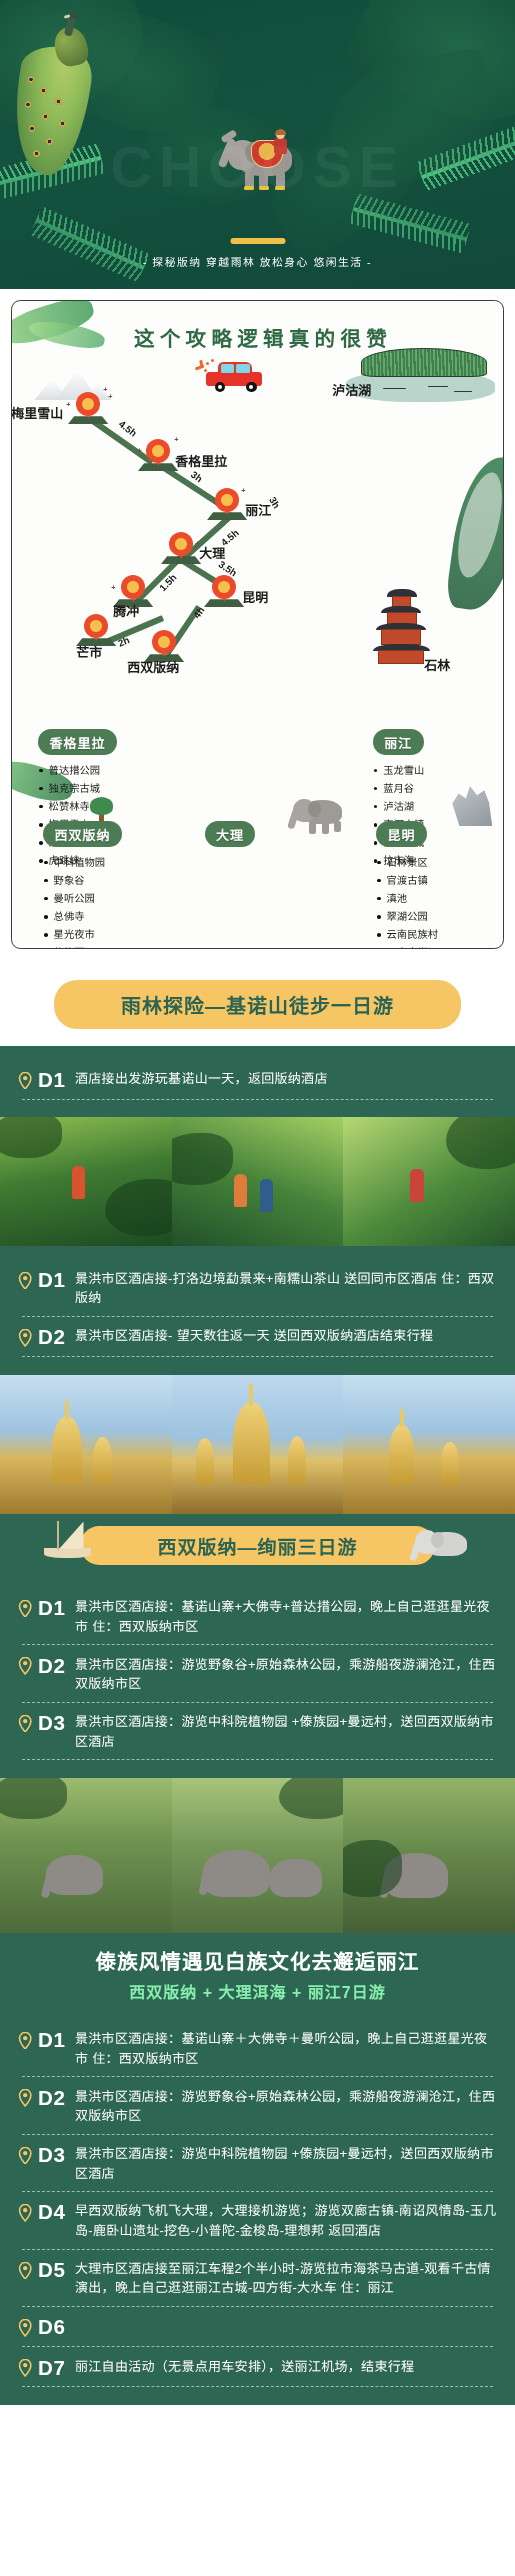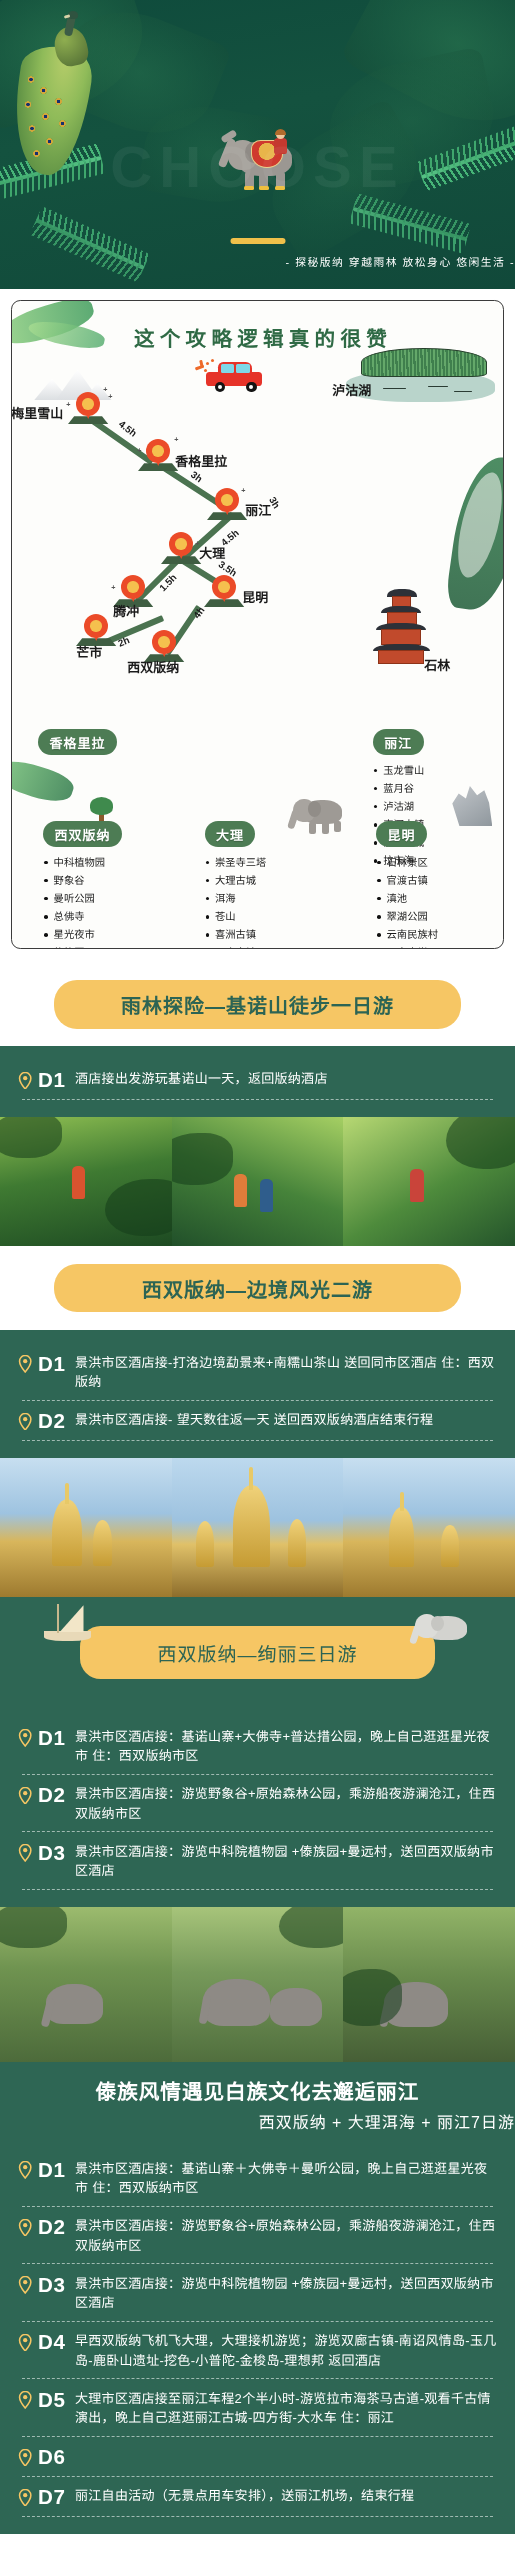"- 探秘版纳 穿越雨林 放松身心 悠闲生活" .hero-sub { text-align: right -> center }
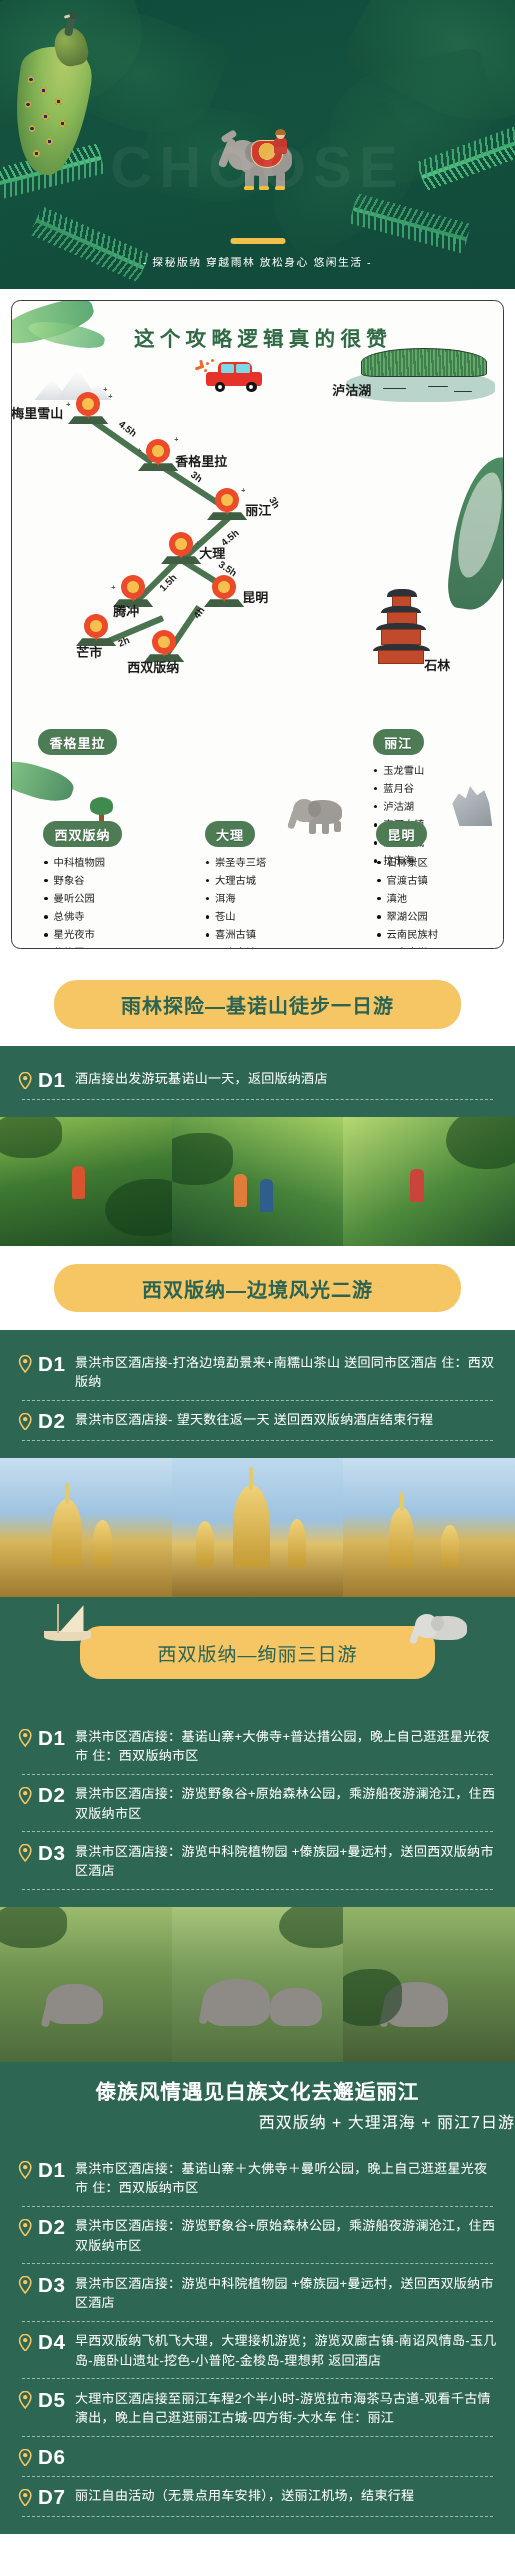"普达措公园" ul.legend-list { html: none -> <ul> <li>普达措公园</li> <li>独克宗古城</li> <li>松赞林寺</li> <li>梅里雪山</li> <li>雨崩村</li> <li>虎跳峡</li> </ul> }
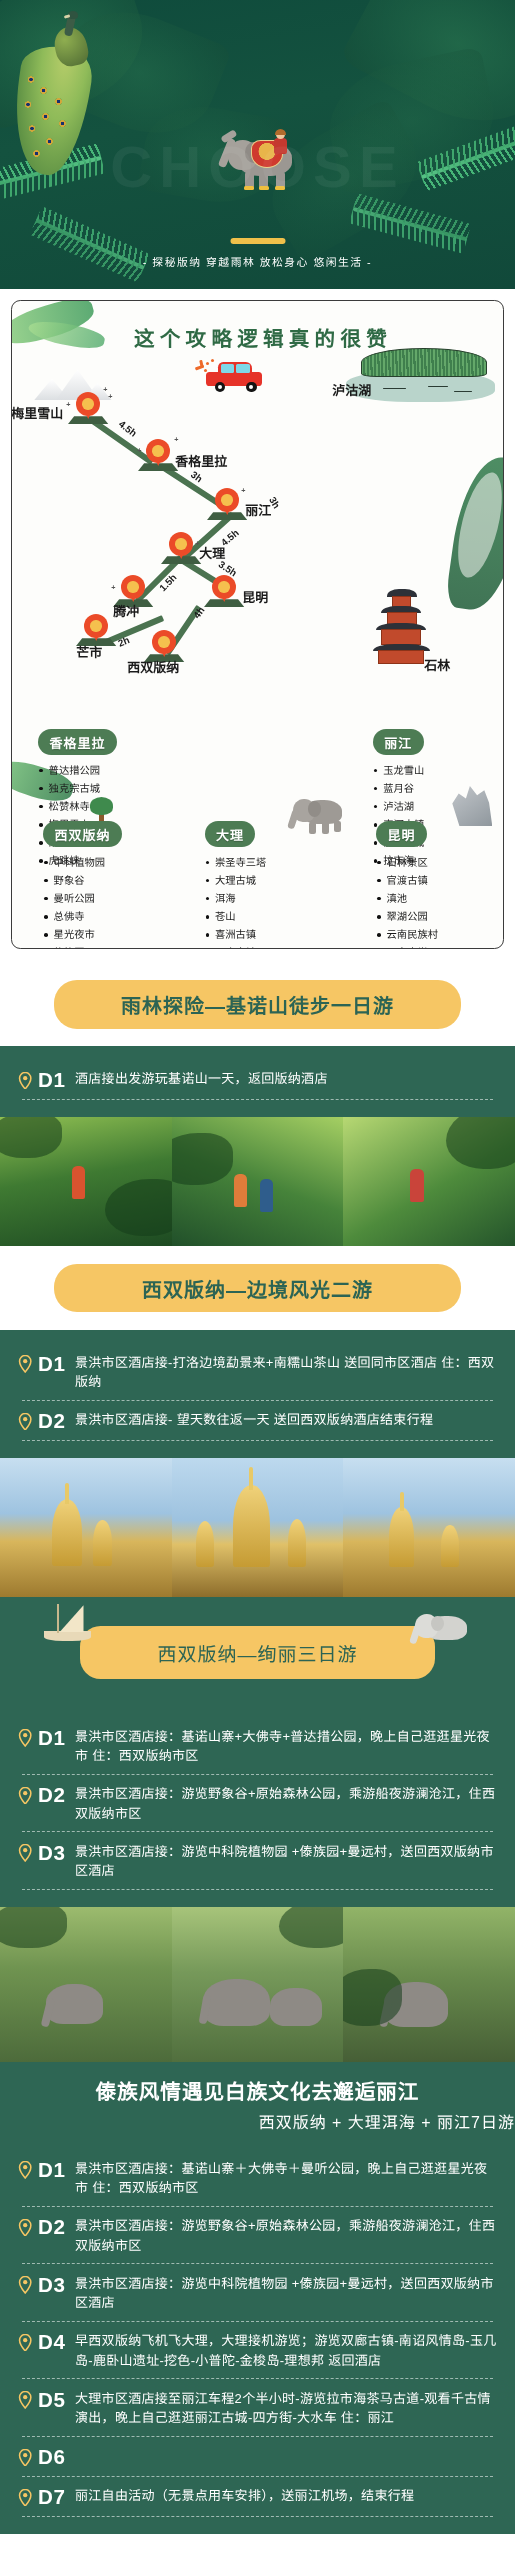"崇圣寺三塔" ul.legend-list { html: <ul> <li>崇圣寺三塔</li> <li>大理古城</li> <li>洱海</li> <li>苍山</li> <li>喜洲古镇</li> <li>双廊古镇</li> </ul> -> none }
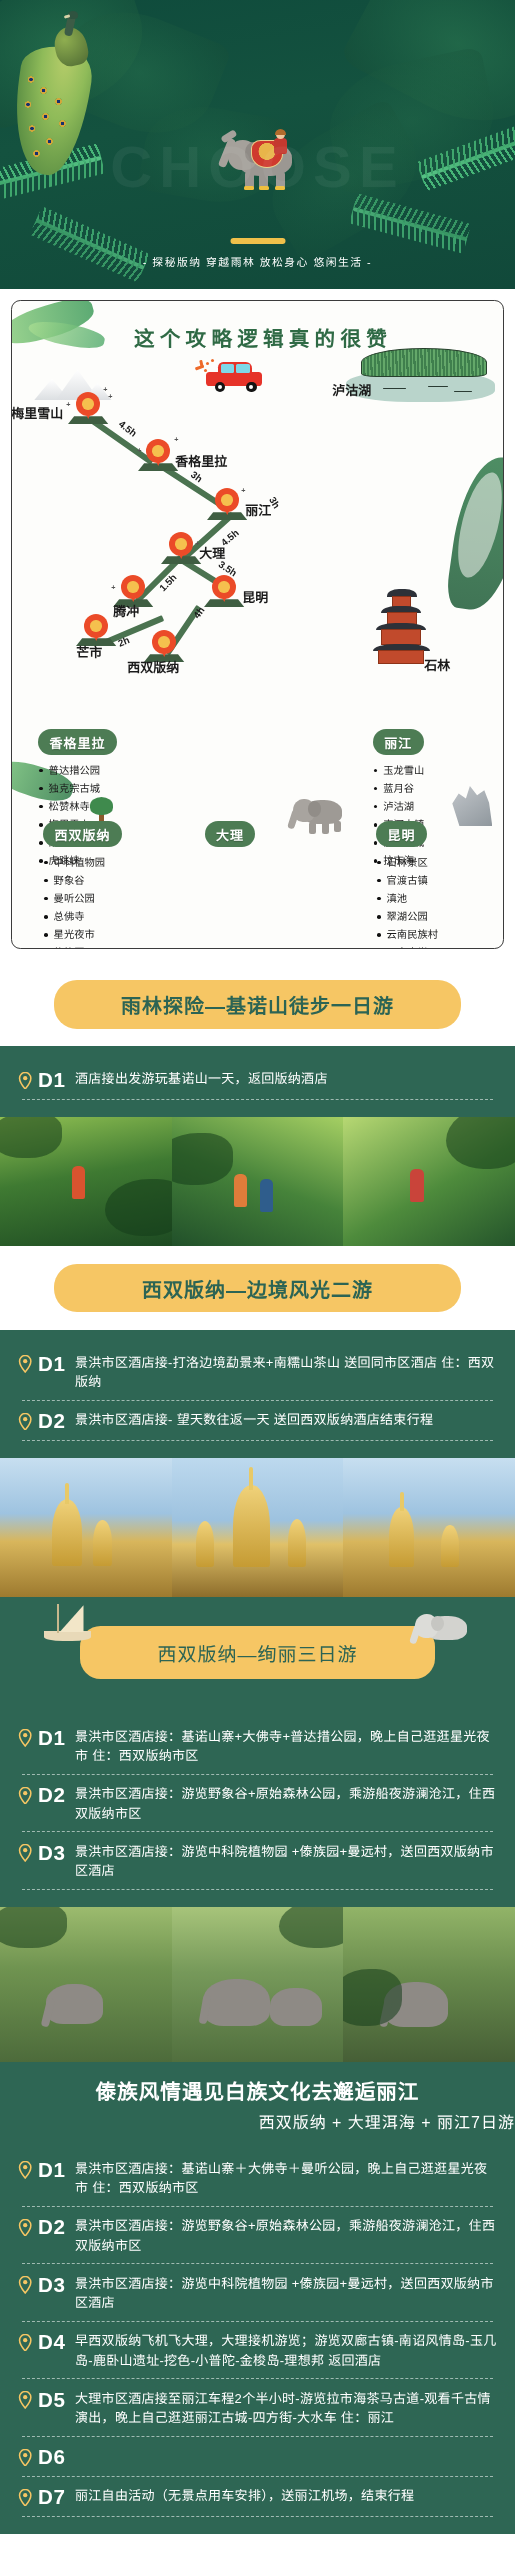"西双版纳—边境风光二游" div.band-white { html: <div> <div>西双版纳—边境风光二游</div> </div> -> none }
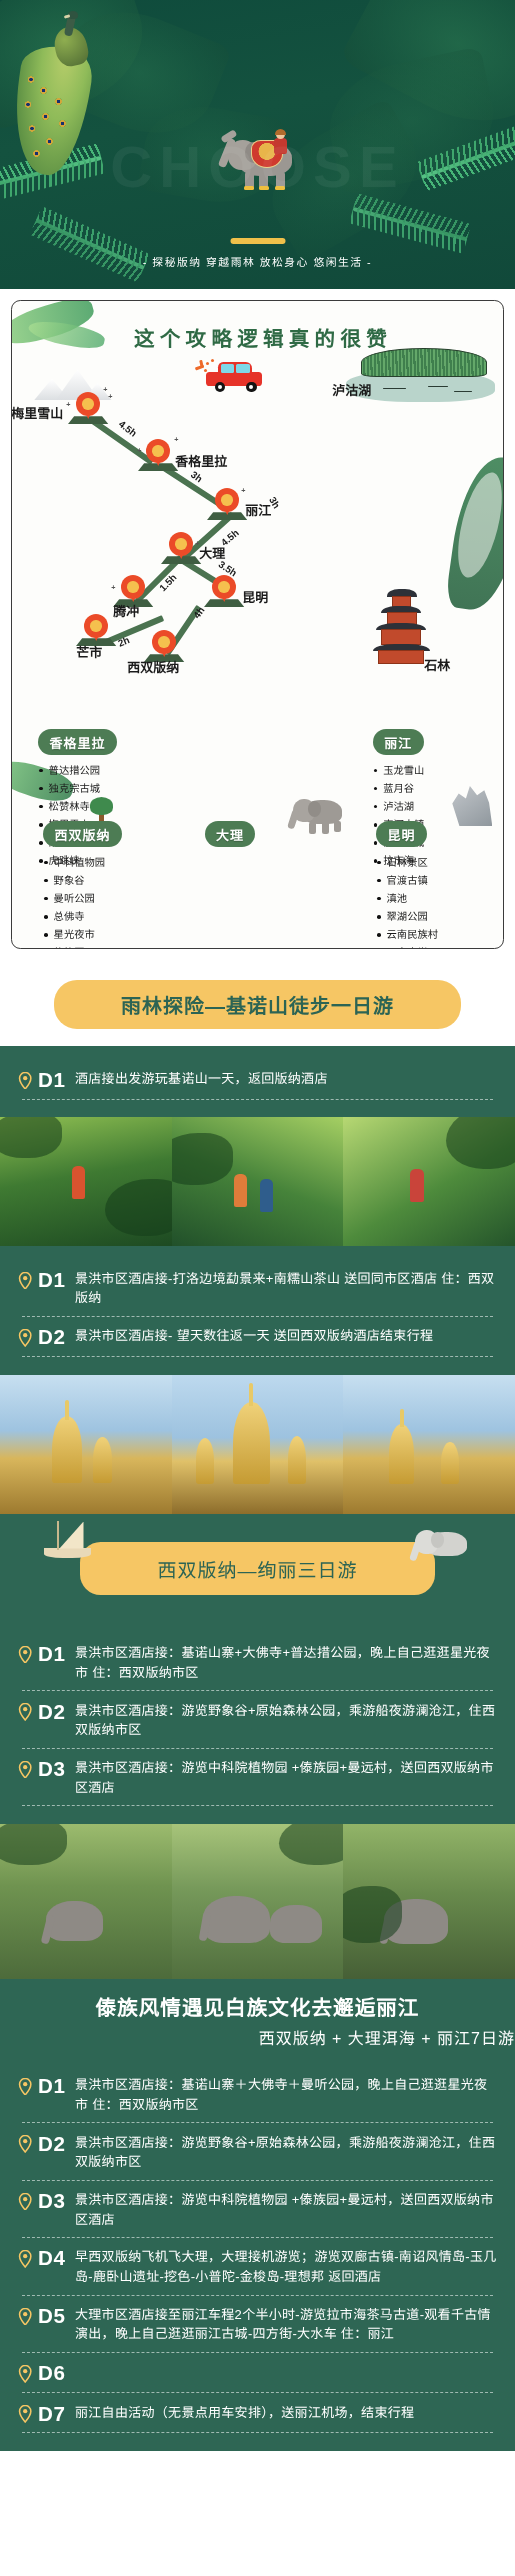"西双版纳—绚丽三日游" .banner-yellow-sm { font-weight: 400 -> 700; margin: 16px auto -> 0 auto; padding: 13px 0 -> 6px 0 }
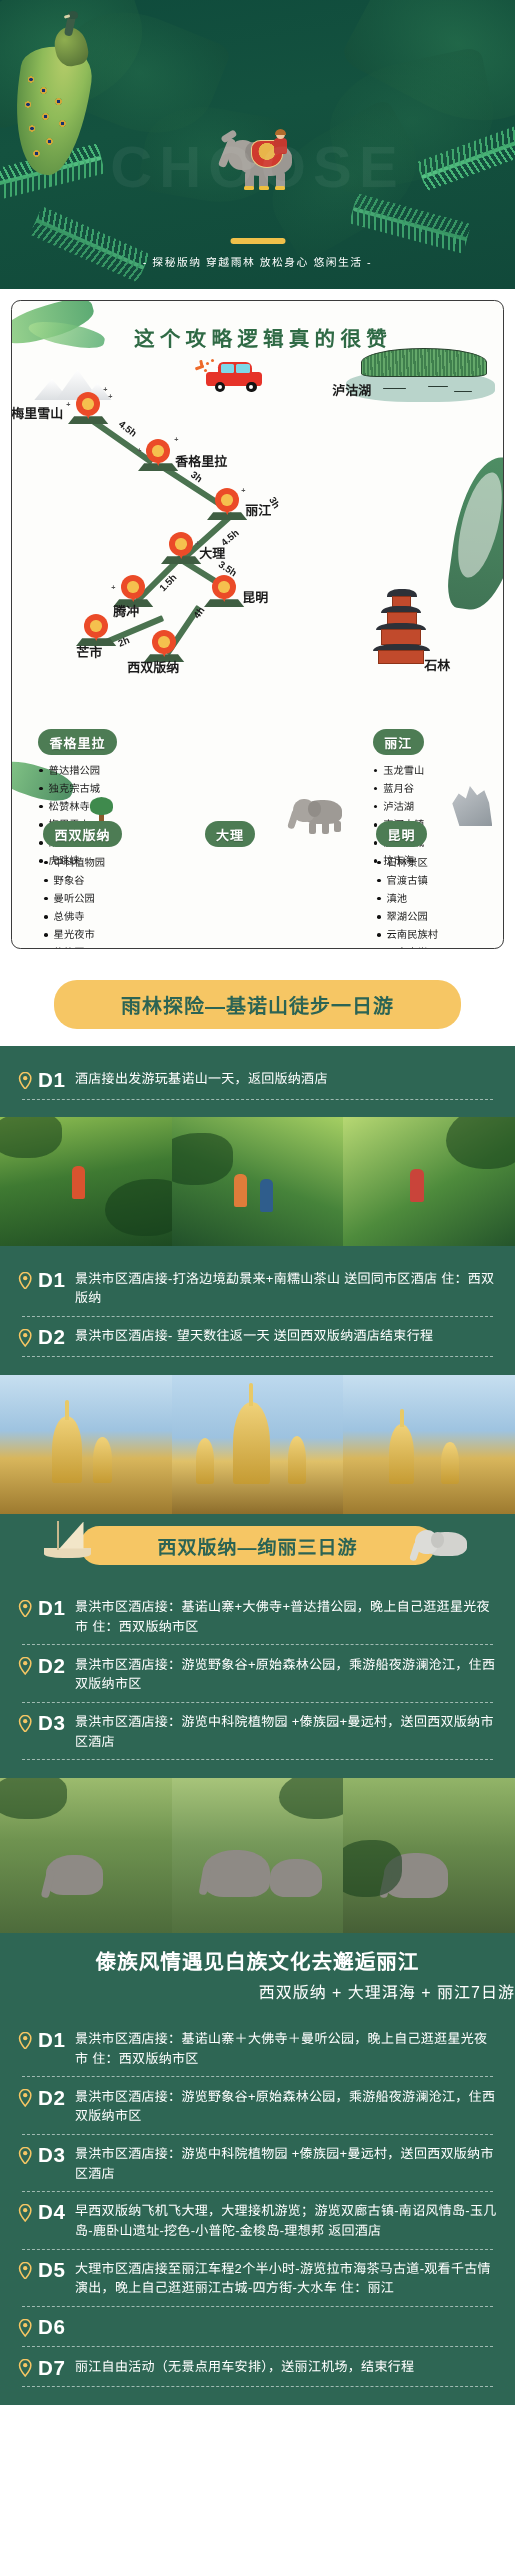"西双版纳 + 大理洱海 + 丽江7日游" .sub-title-line { color: #ffffff -> #86efac; font-weight: 400 -> 700; text-align: right -> center }
